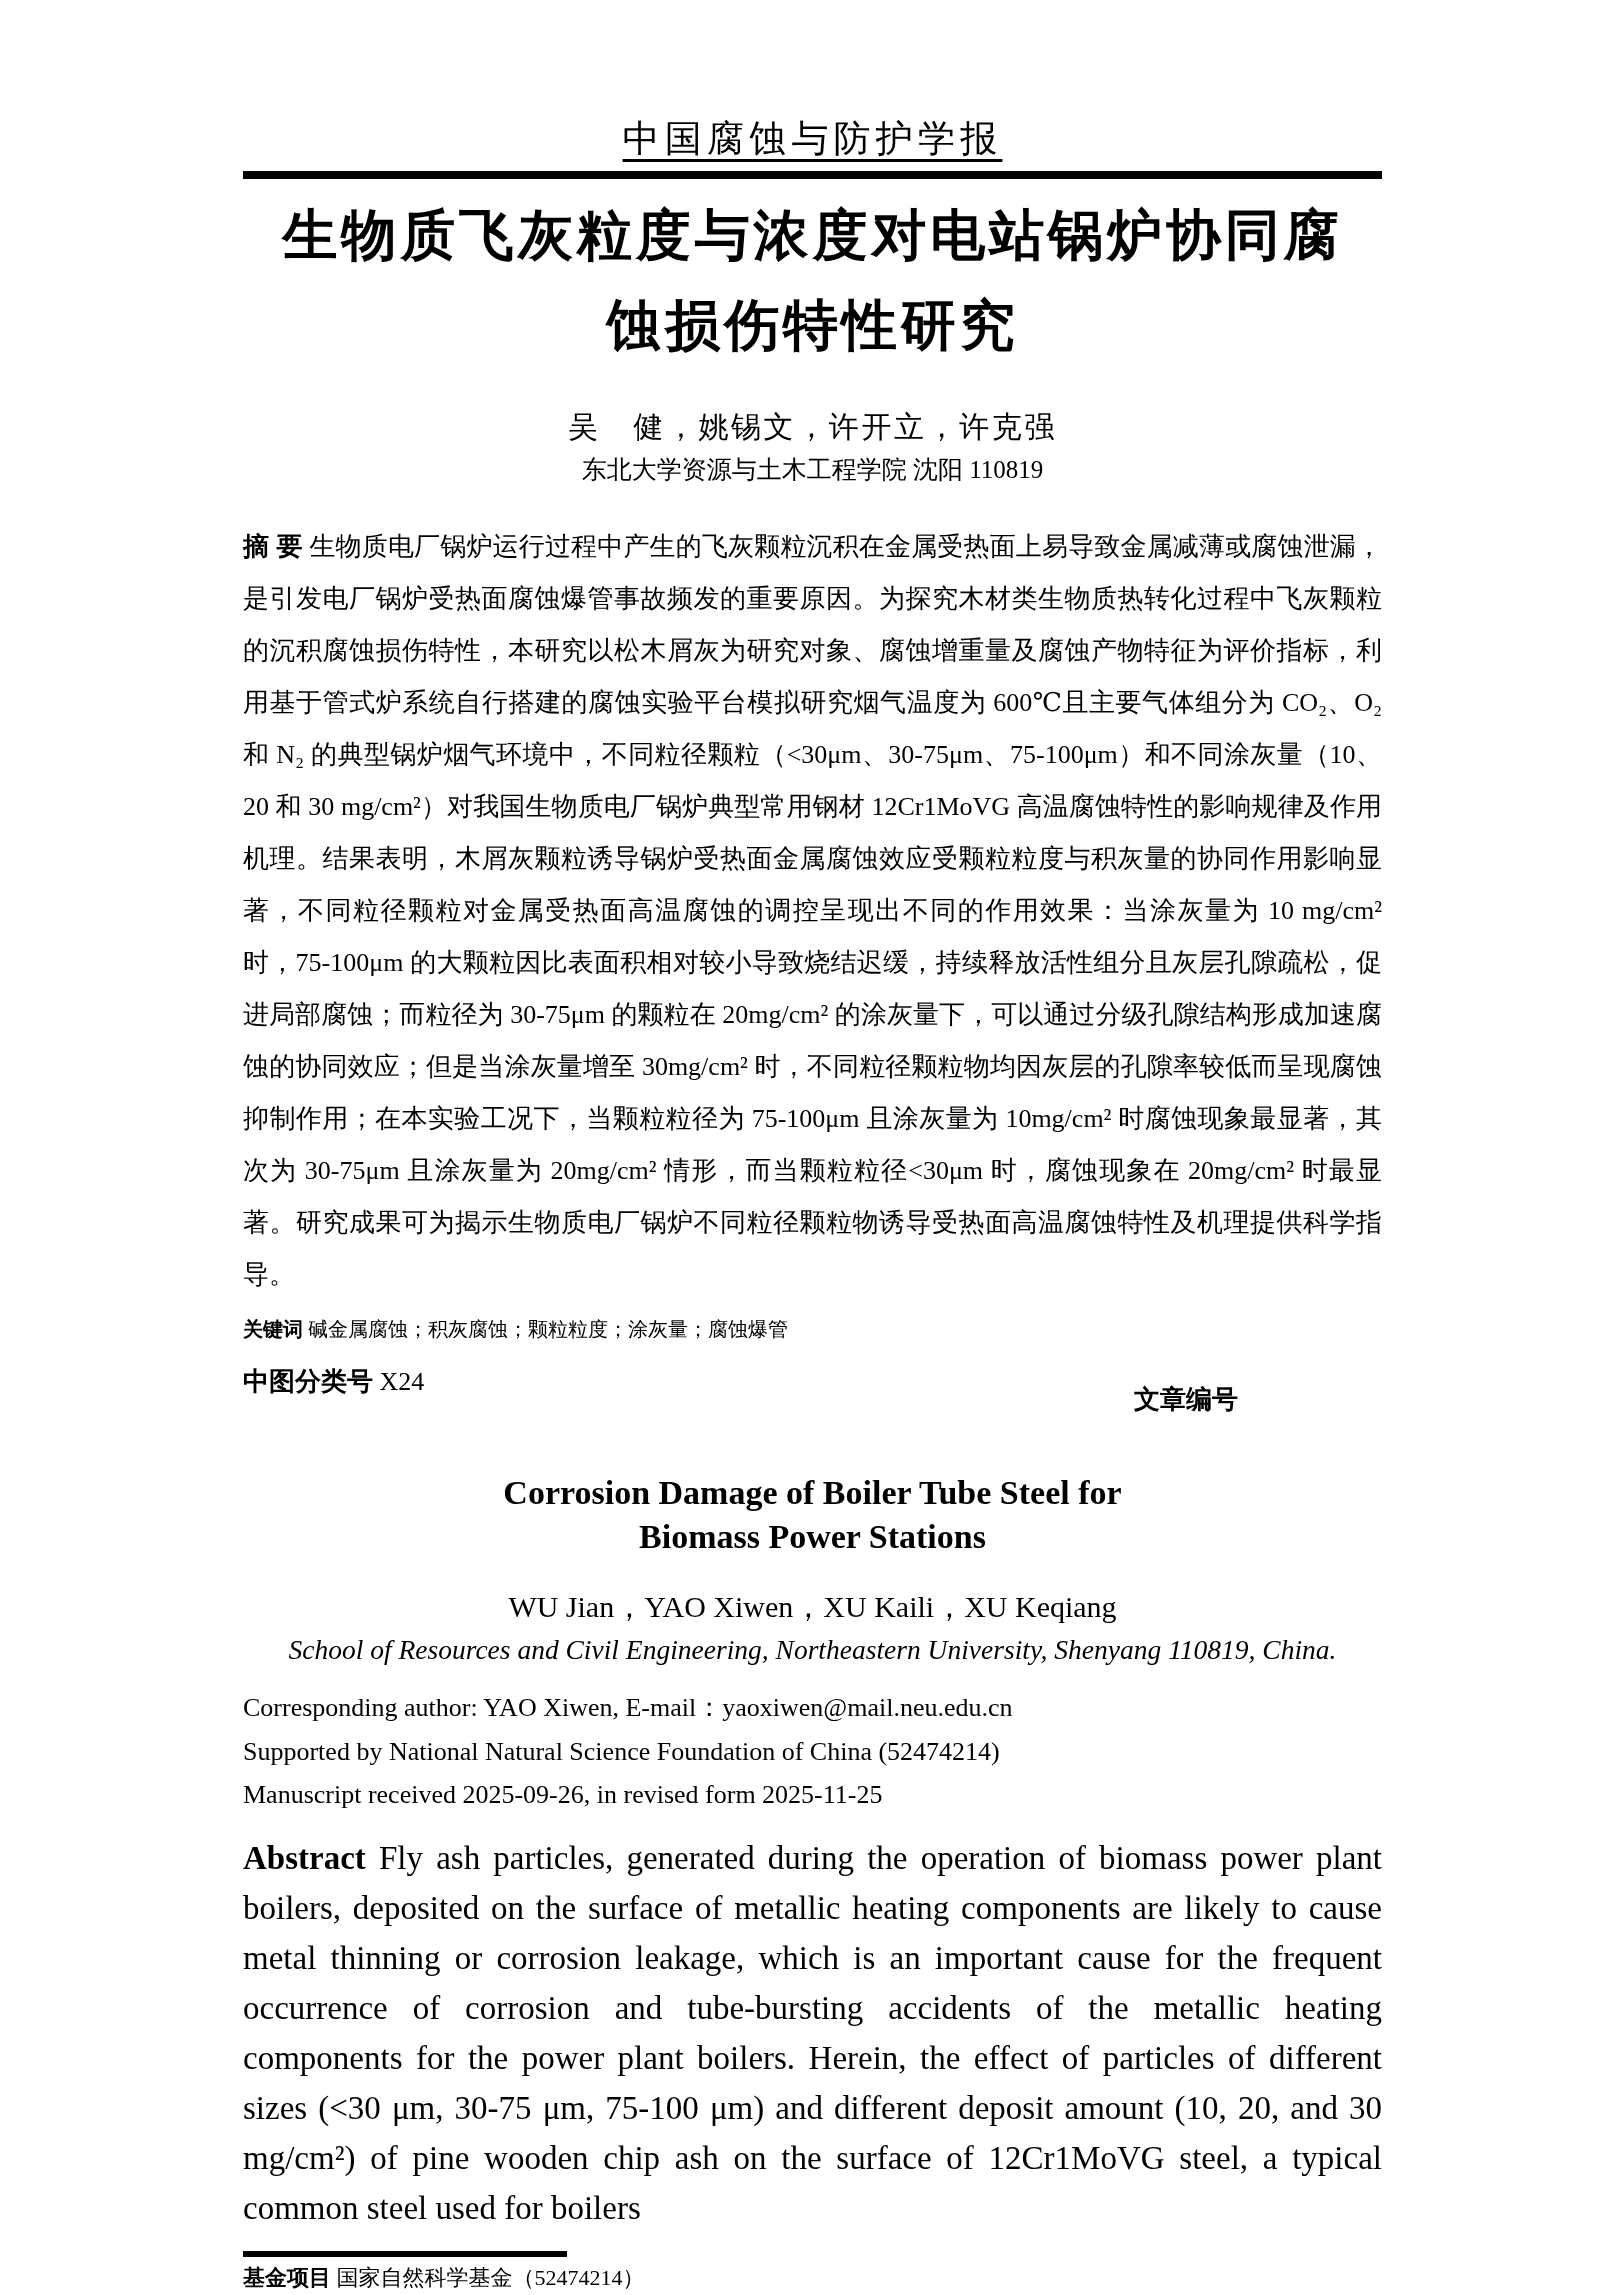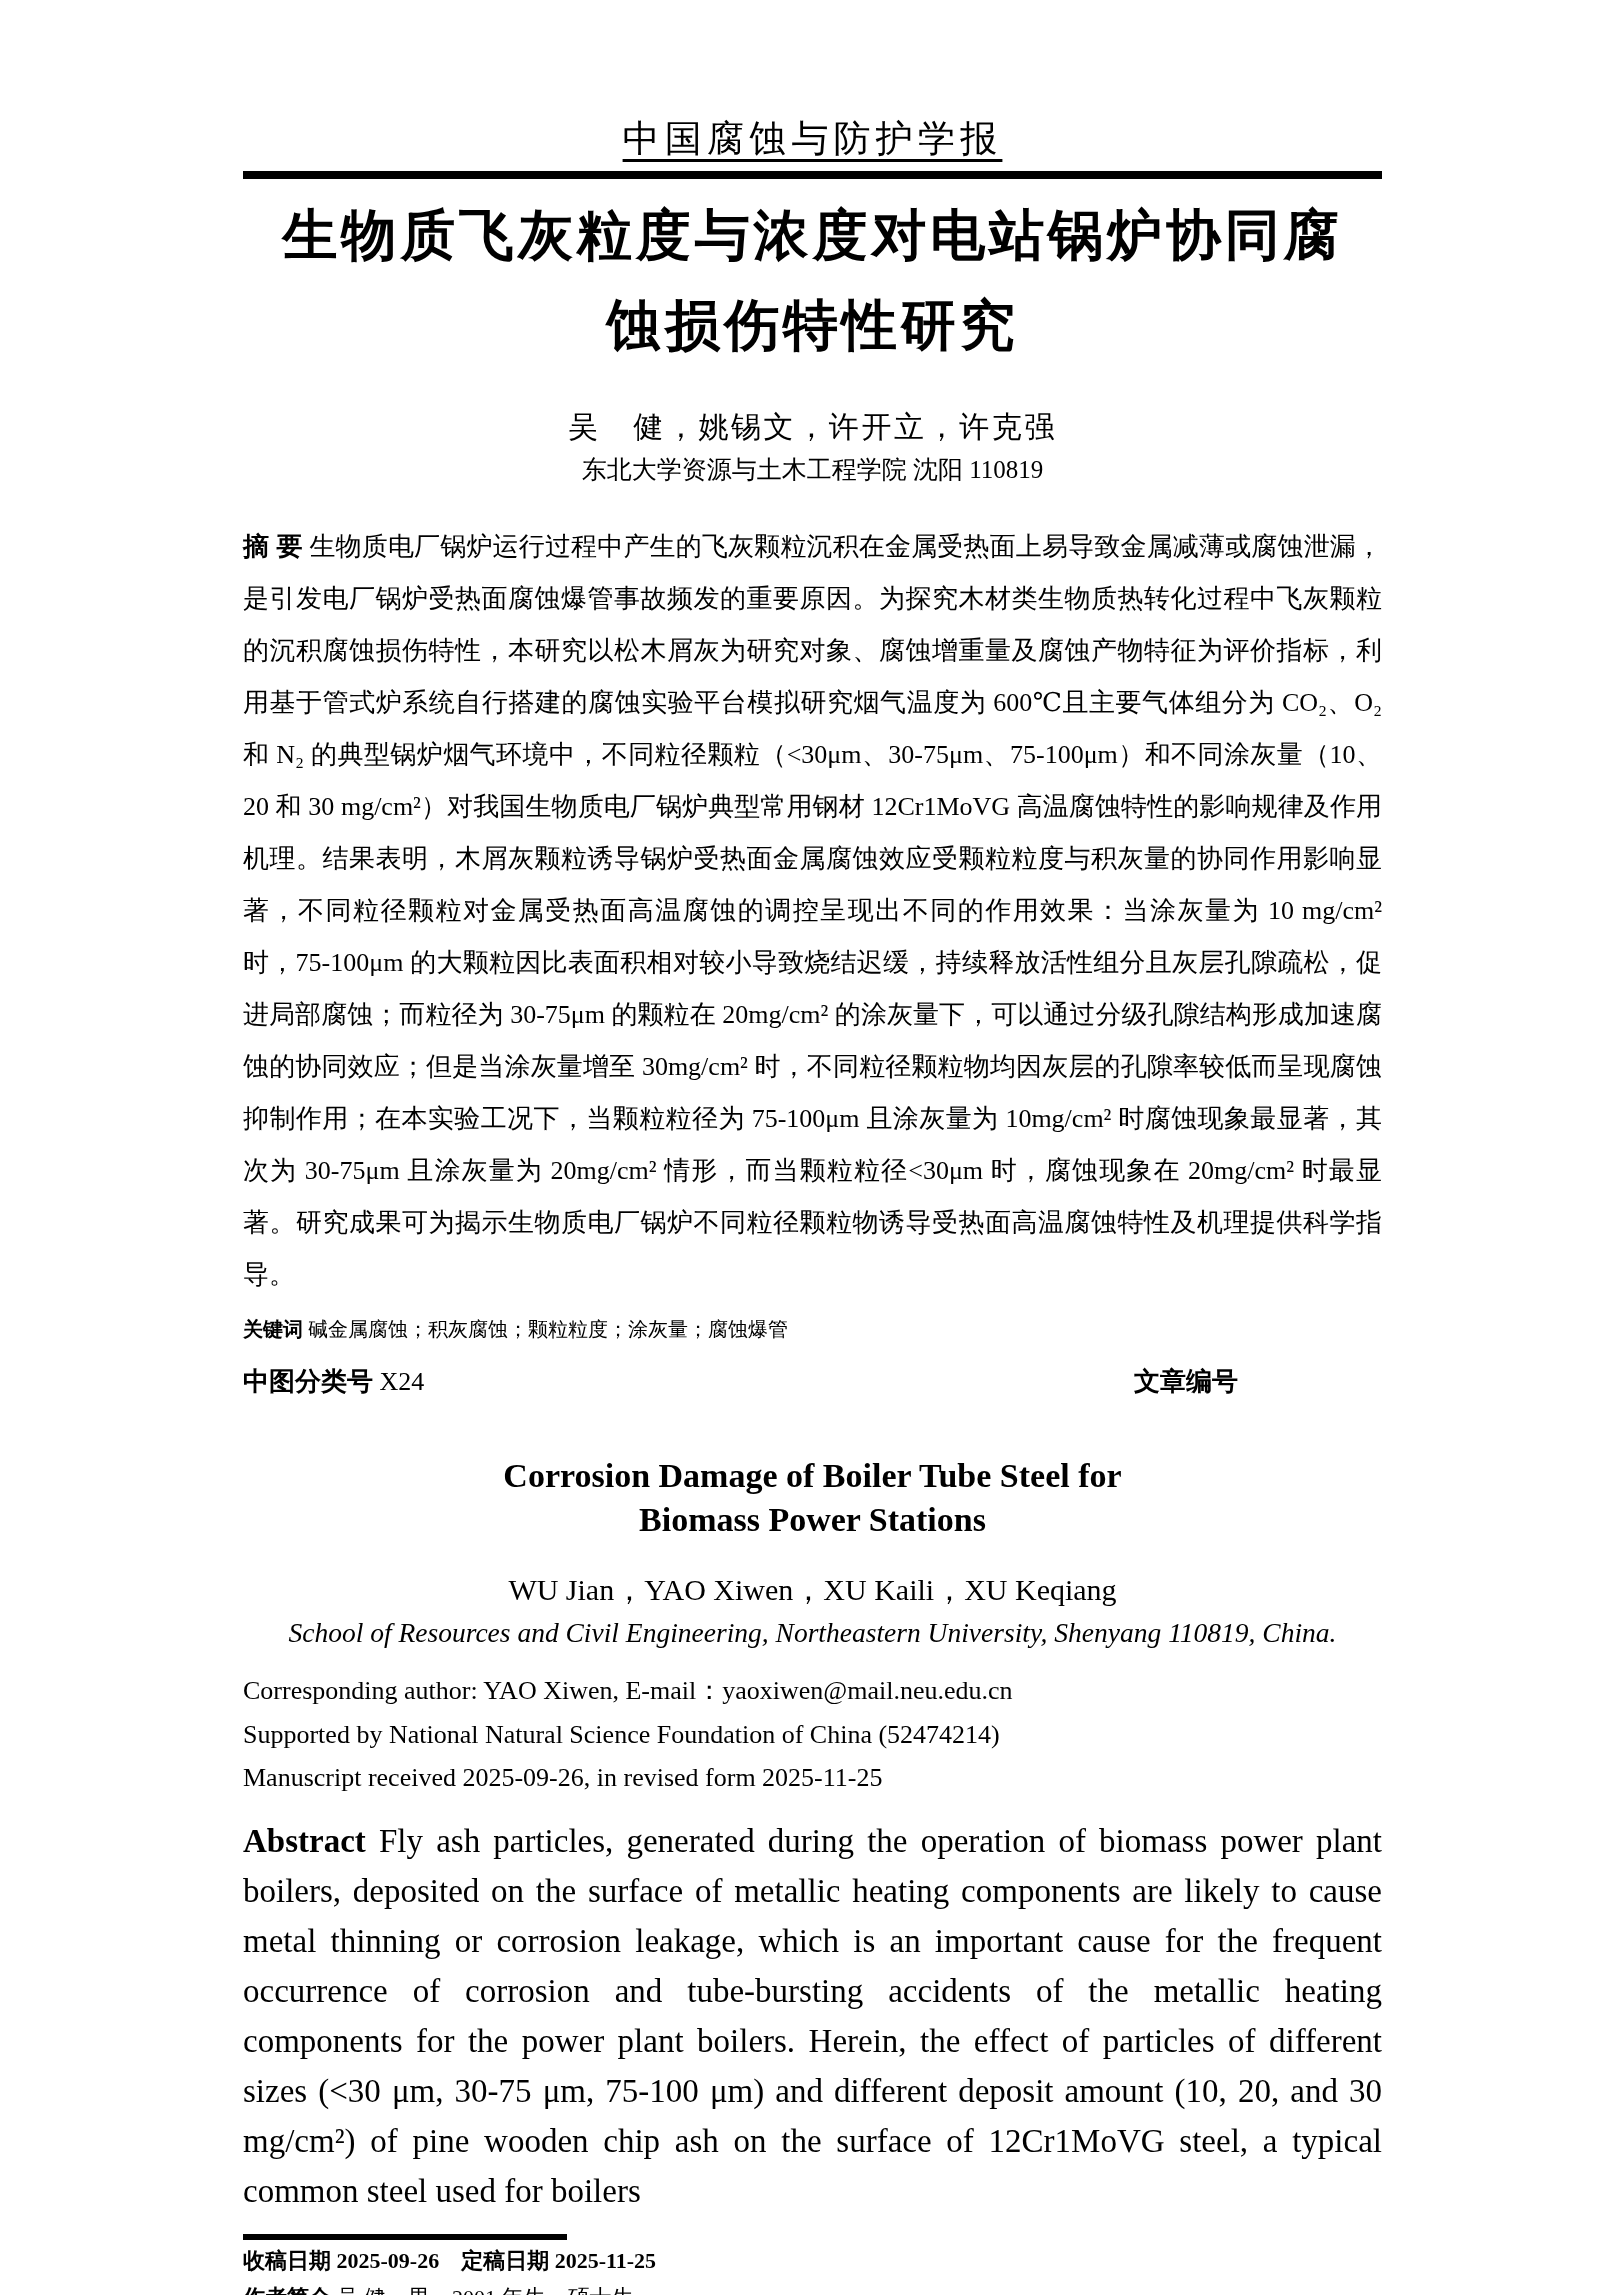"摘 要" .lab { margin-top: none -> 18px }
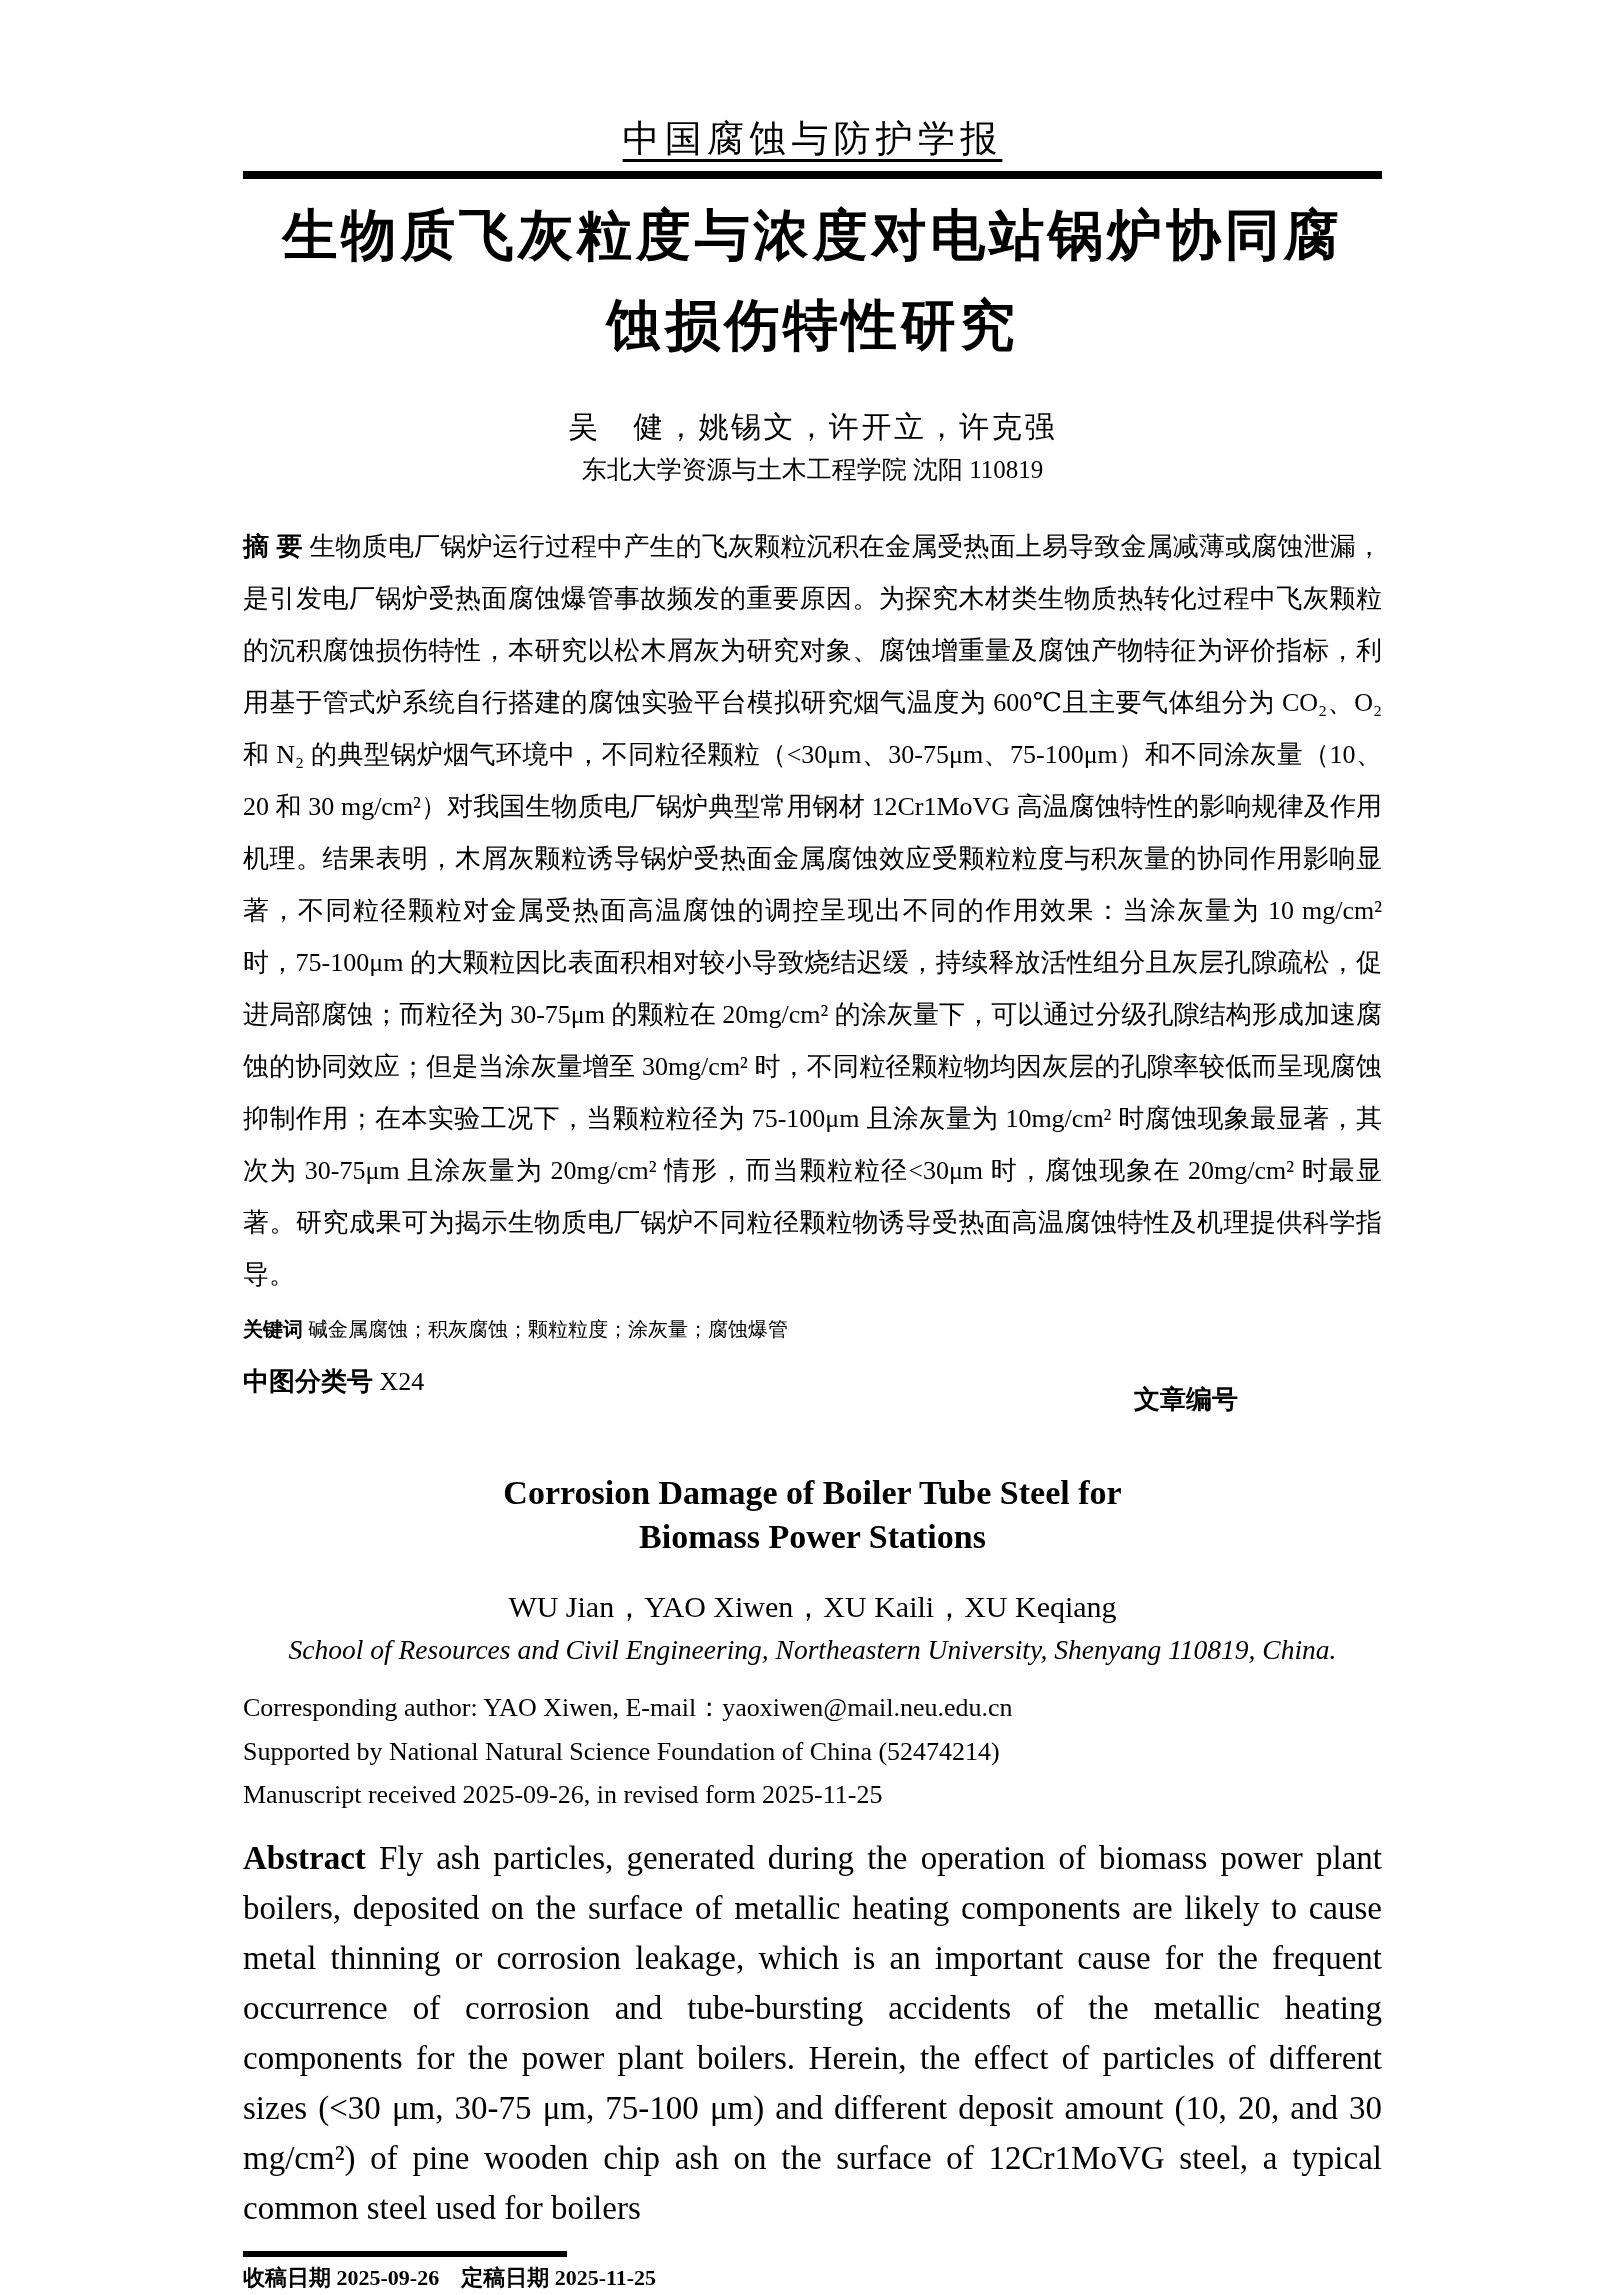"基金项目 国家自然科学基金（52474214）" div.fn-line { html: none -> <div><span>基金项目</span> <span>国家自然科学基金（52474214）</span></div> }
